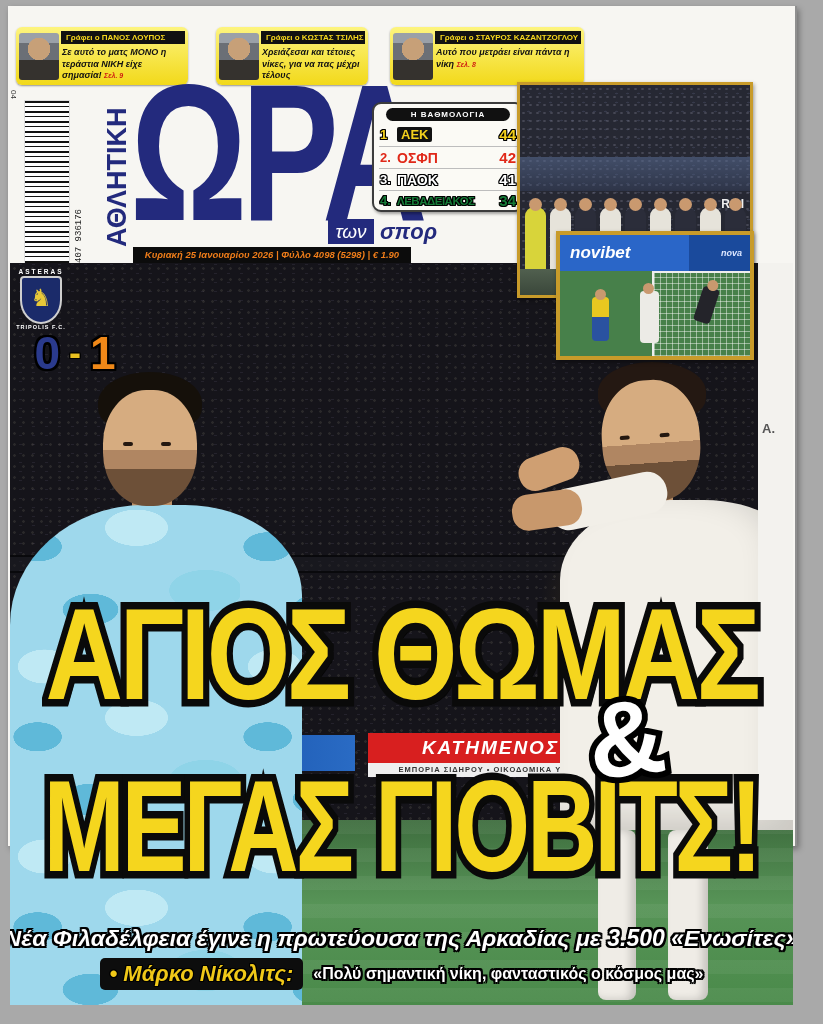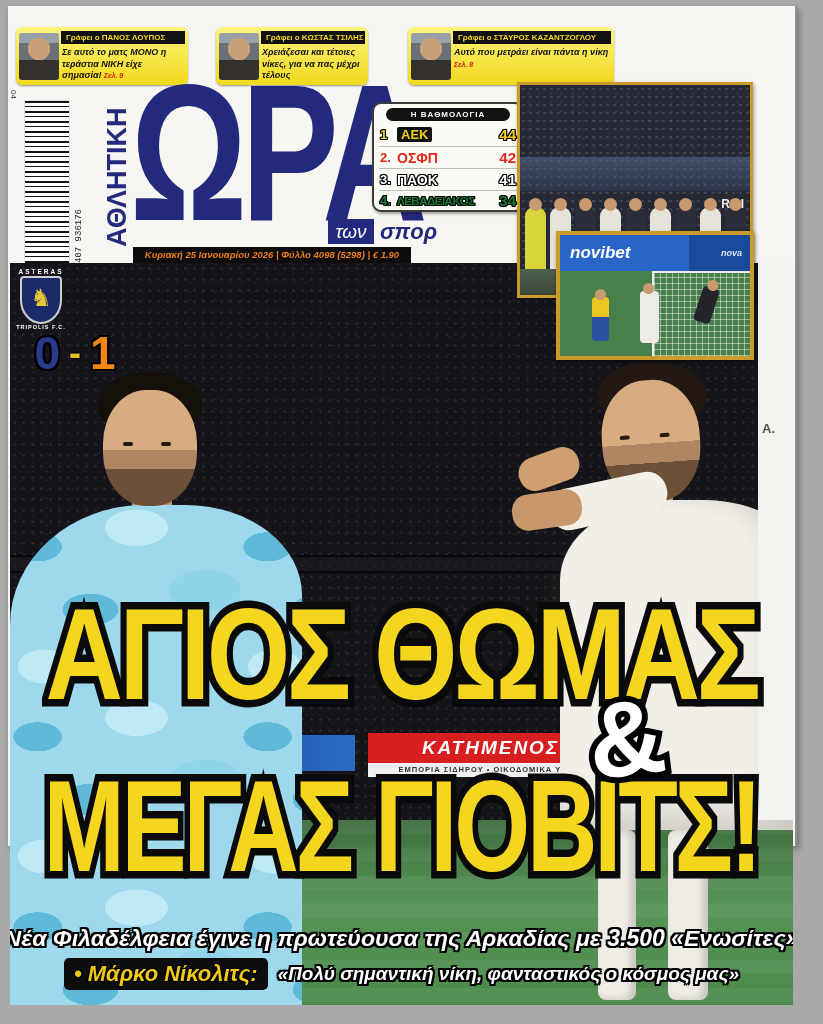"Γράφει ο ΣΤΑΥΡΟΣ ΚΑΖΑΝΤΖΟΓΛΟΥ" div.abs { left: 400px -> 382px; padding-left: 12px -> none }
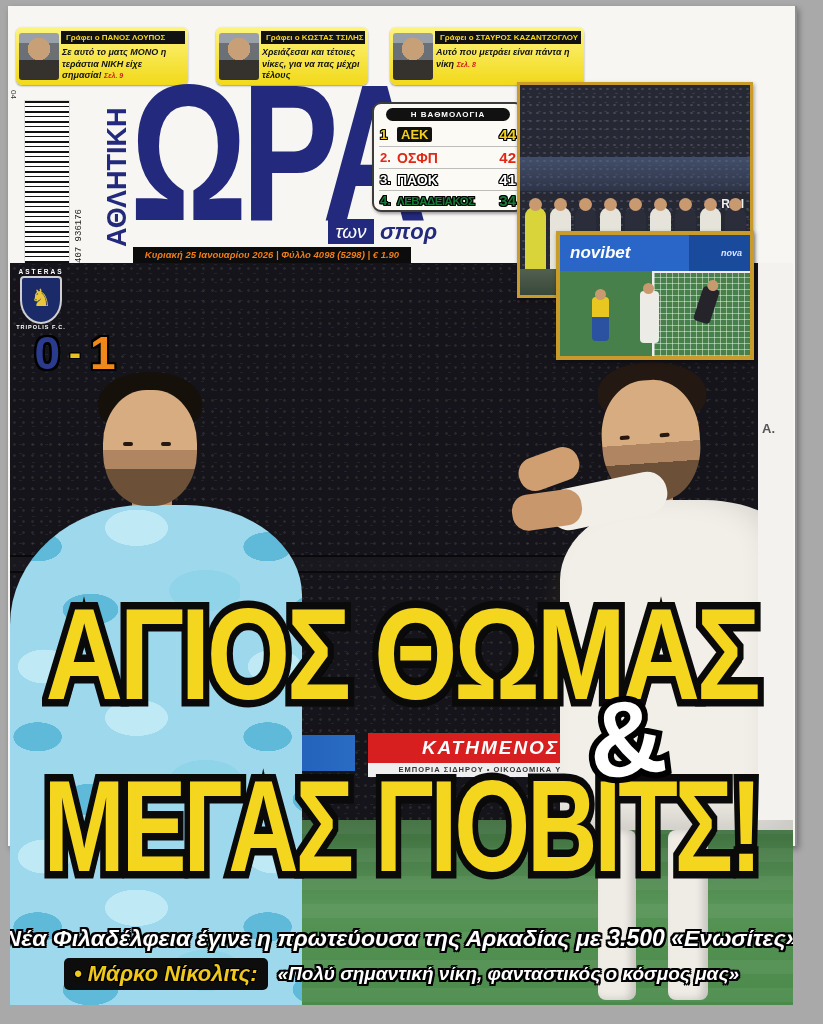"«Πολύ σημαντική νίκη, φανταστικός ο" .cap2 .quote { font-size: 19px -> 16px; font-style: italic -> none }
